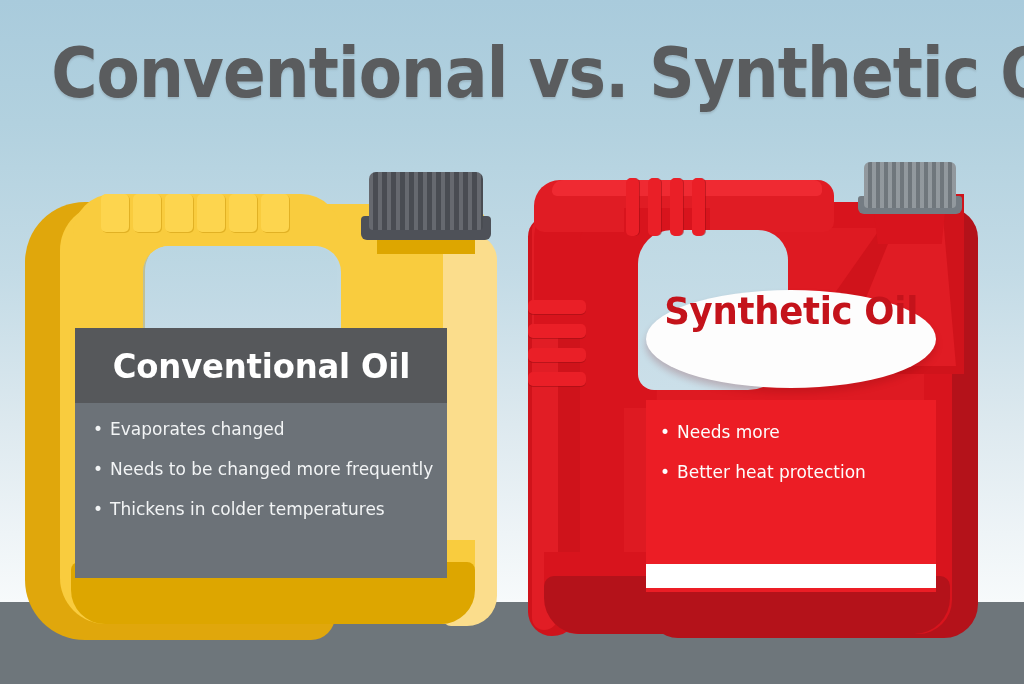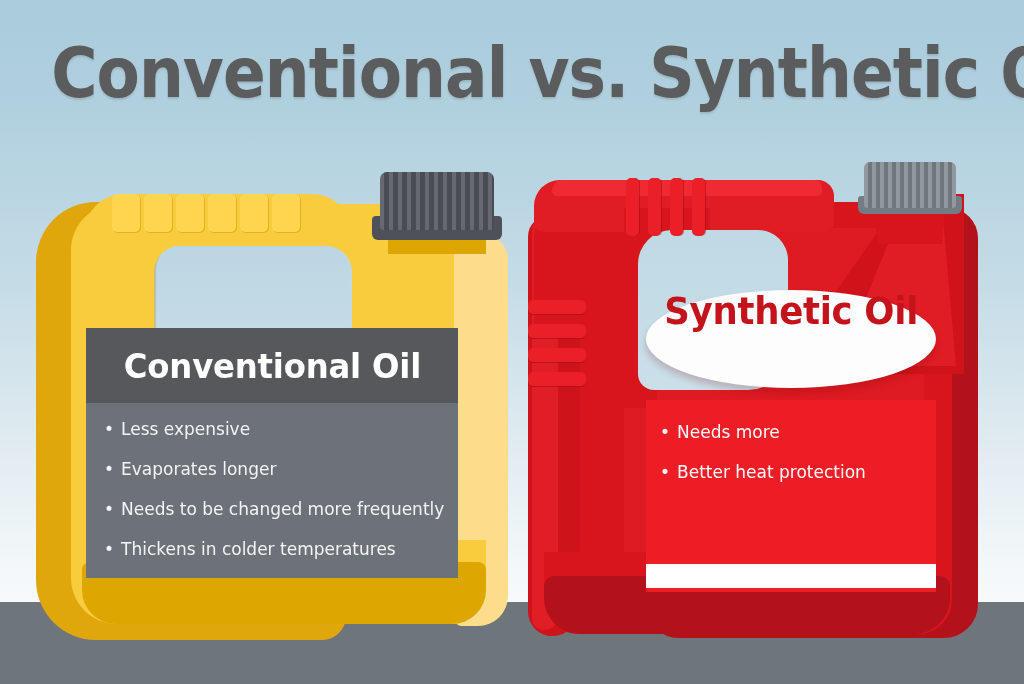"Conventional Oil" .jug-yellow { left: 36px -> 25px }
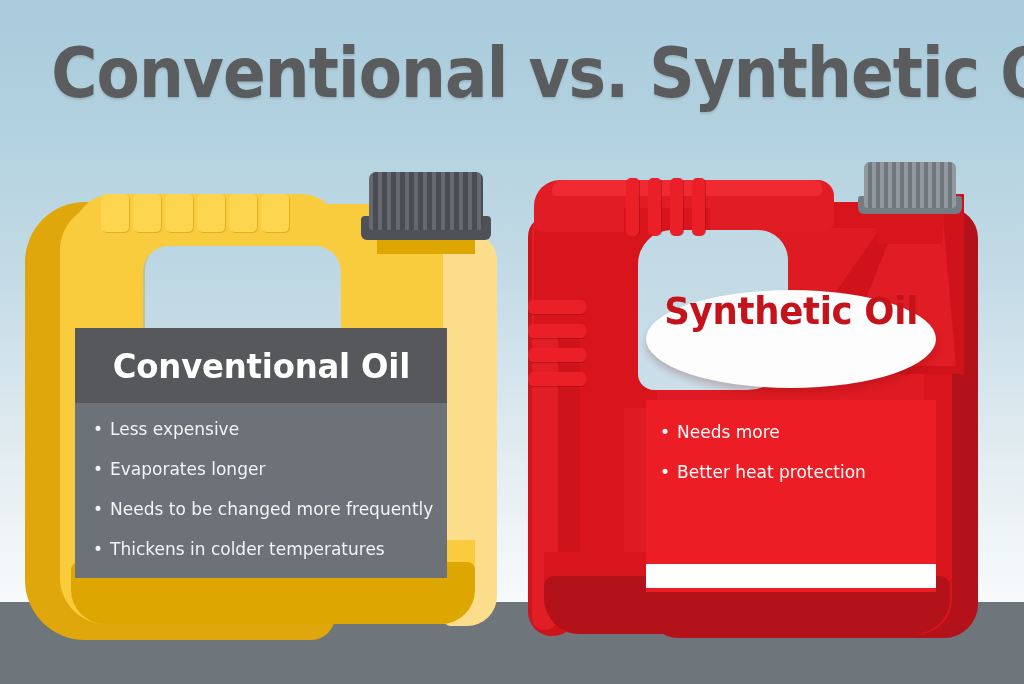"• Less expensive" div.y-bullet { html: <div> <i>•</i><span>Less expensive</span> </div> -> none }
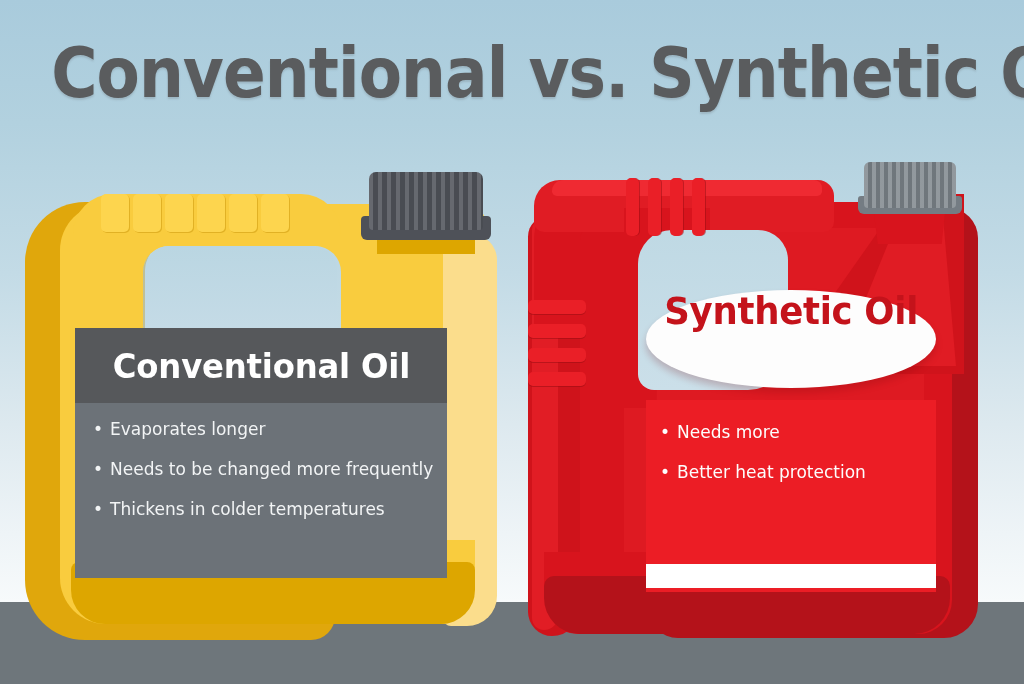"Evaporates longer" span { text: longer -> changed }
